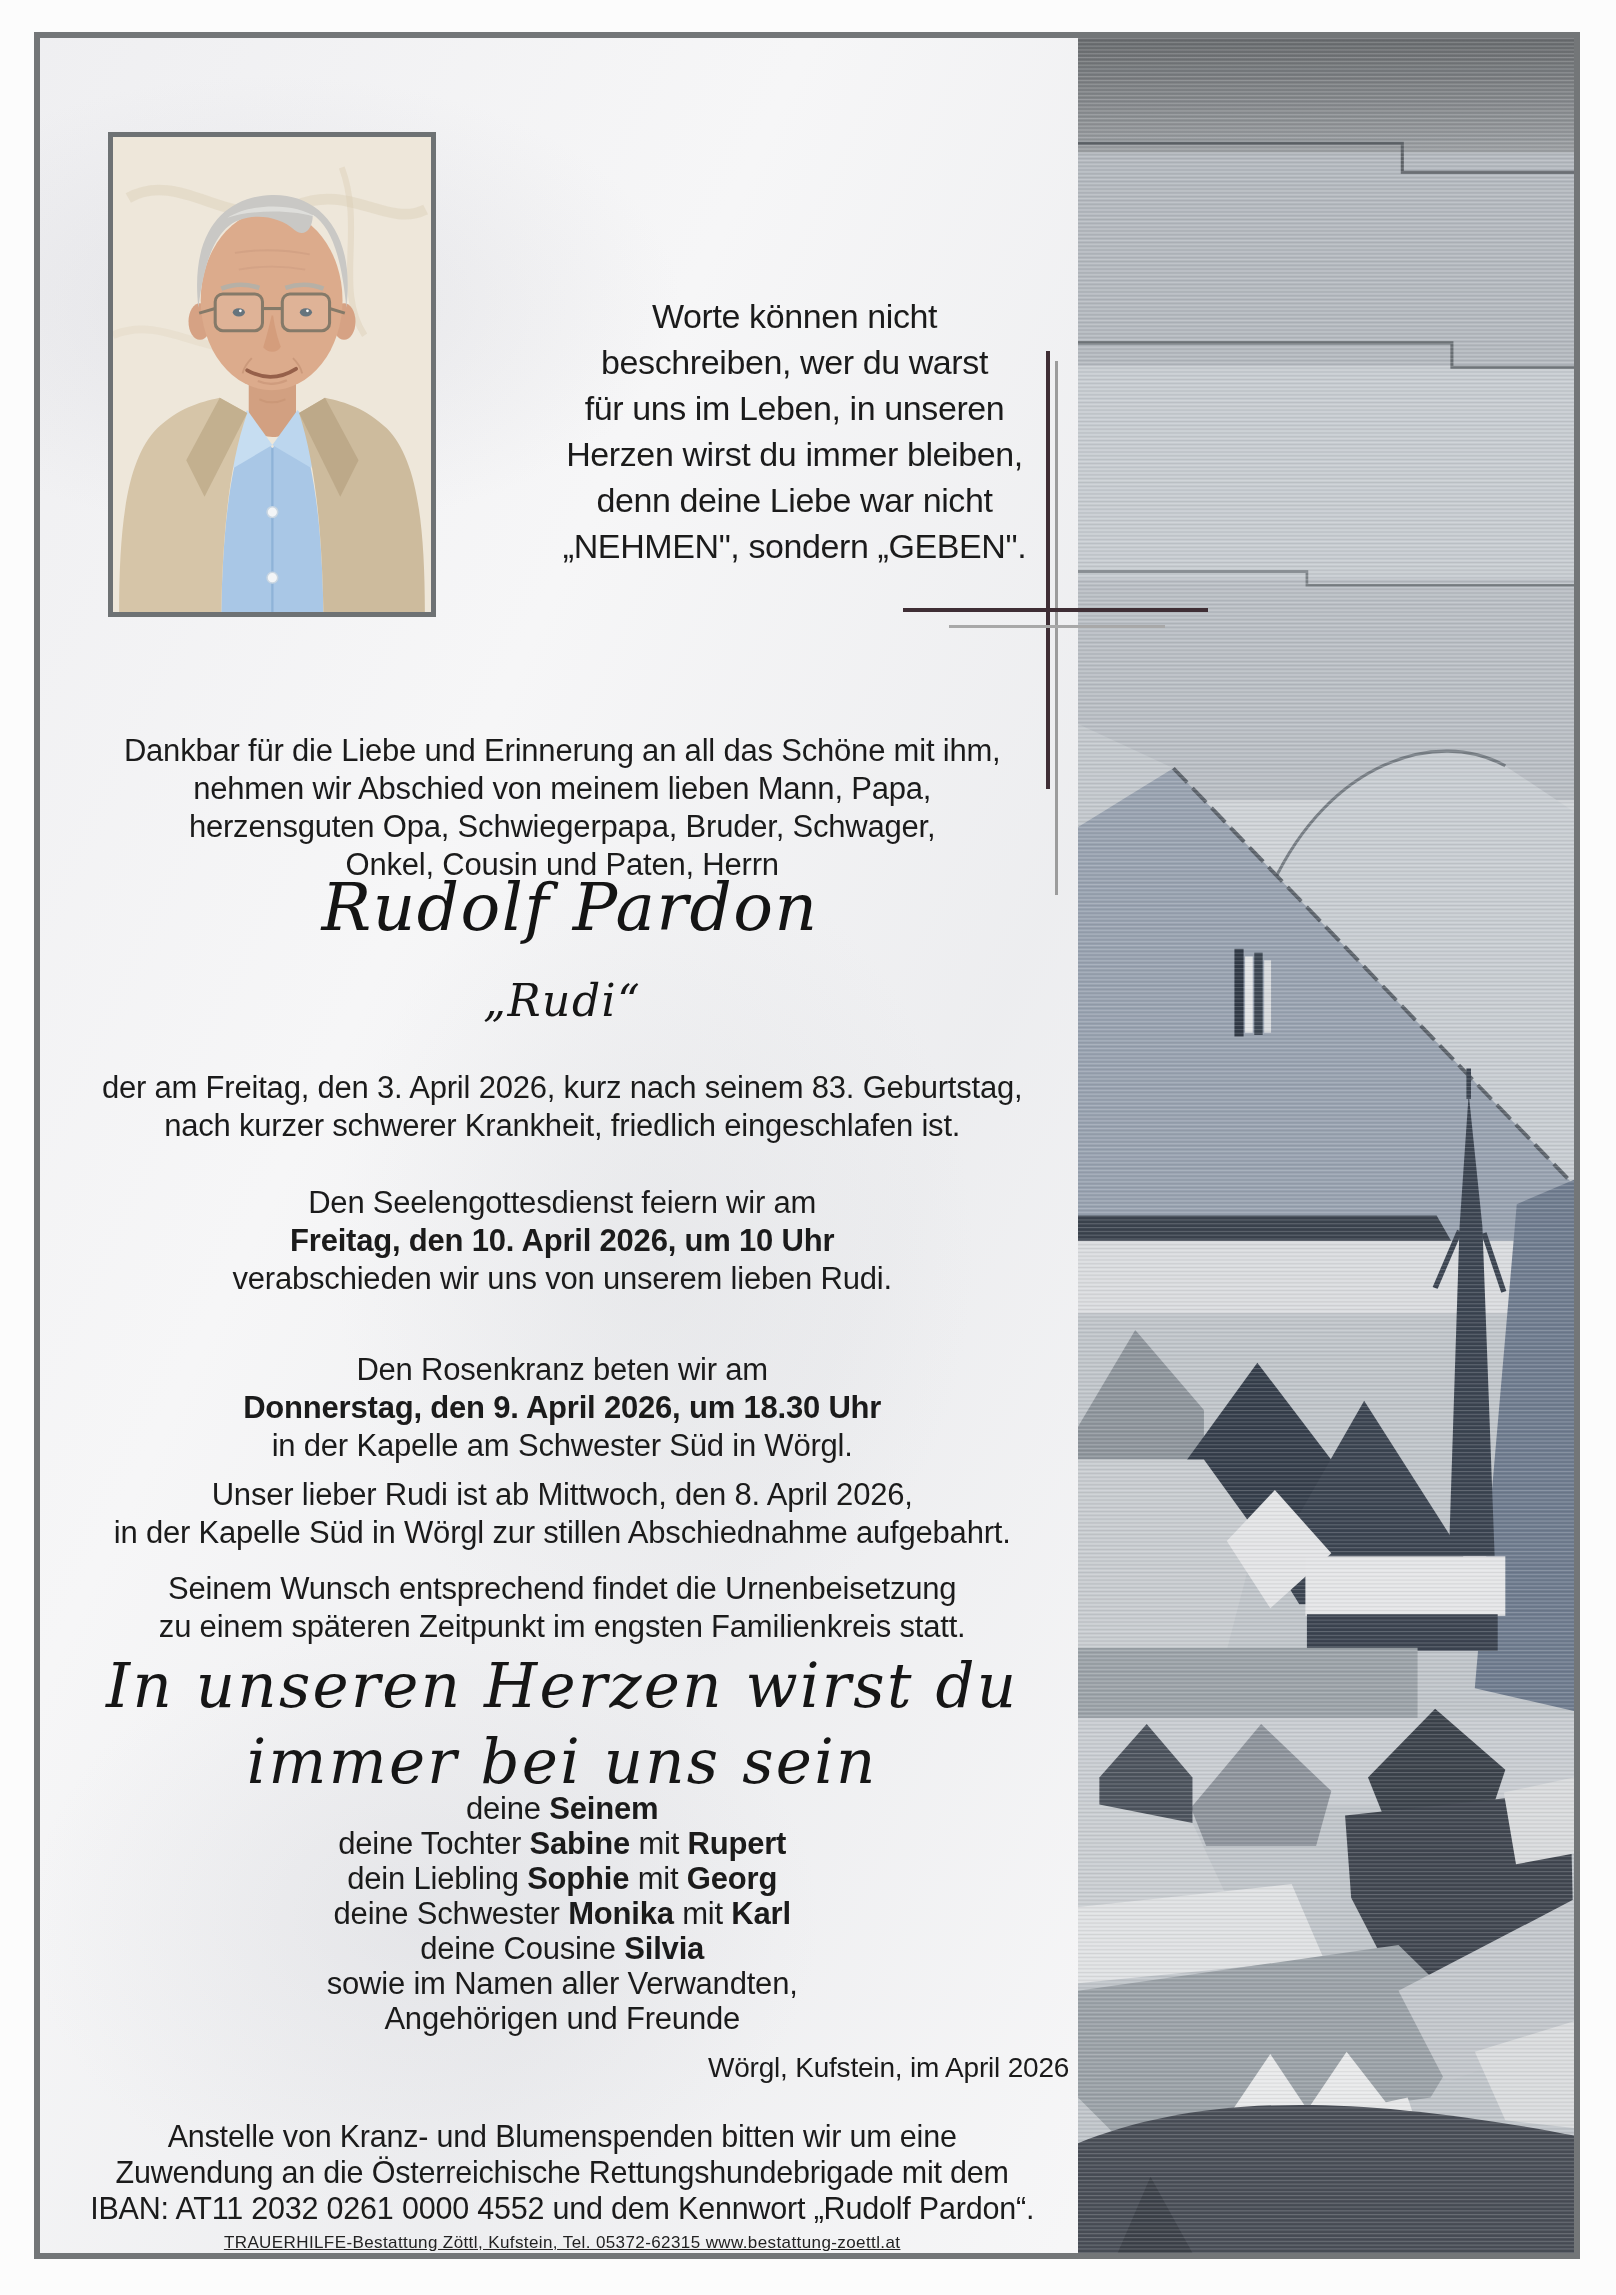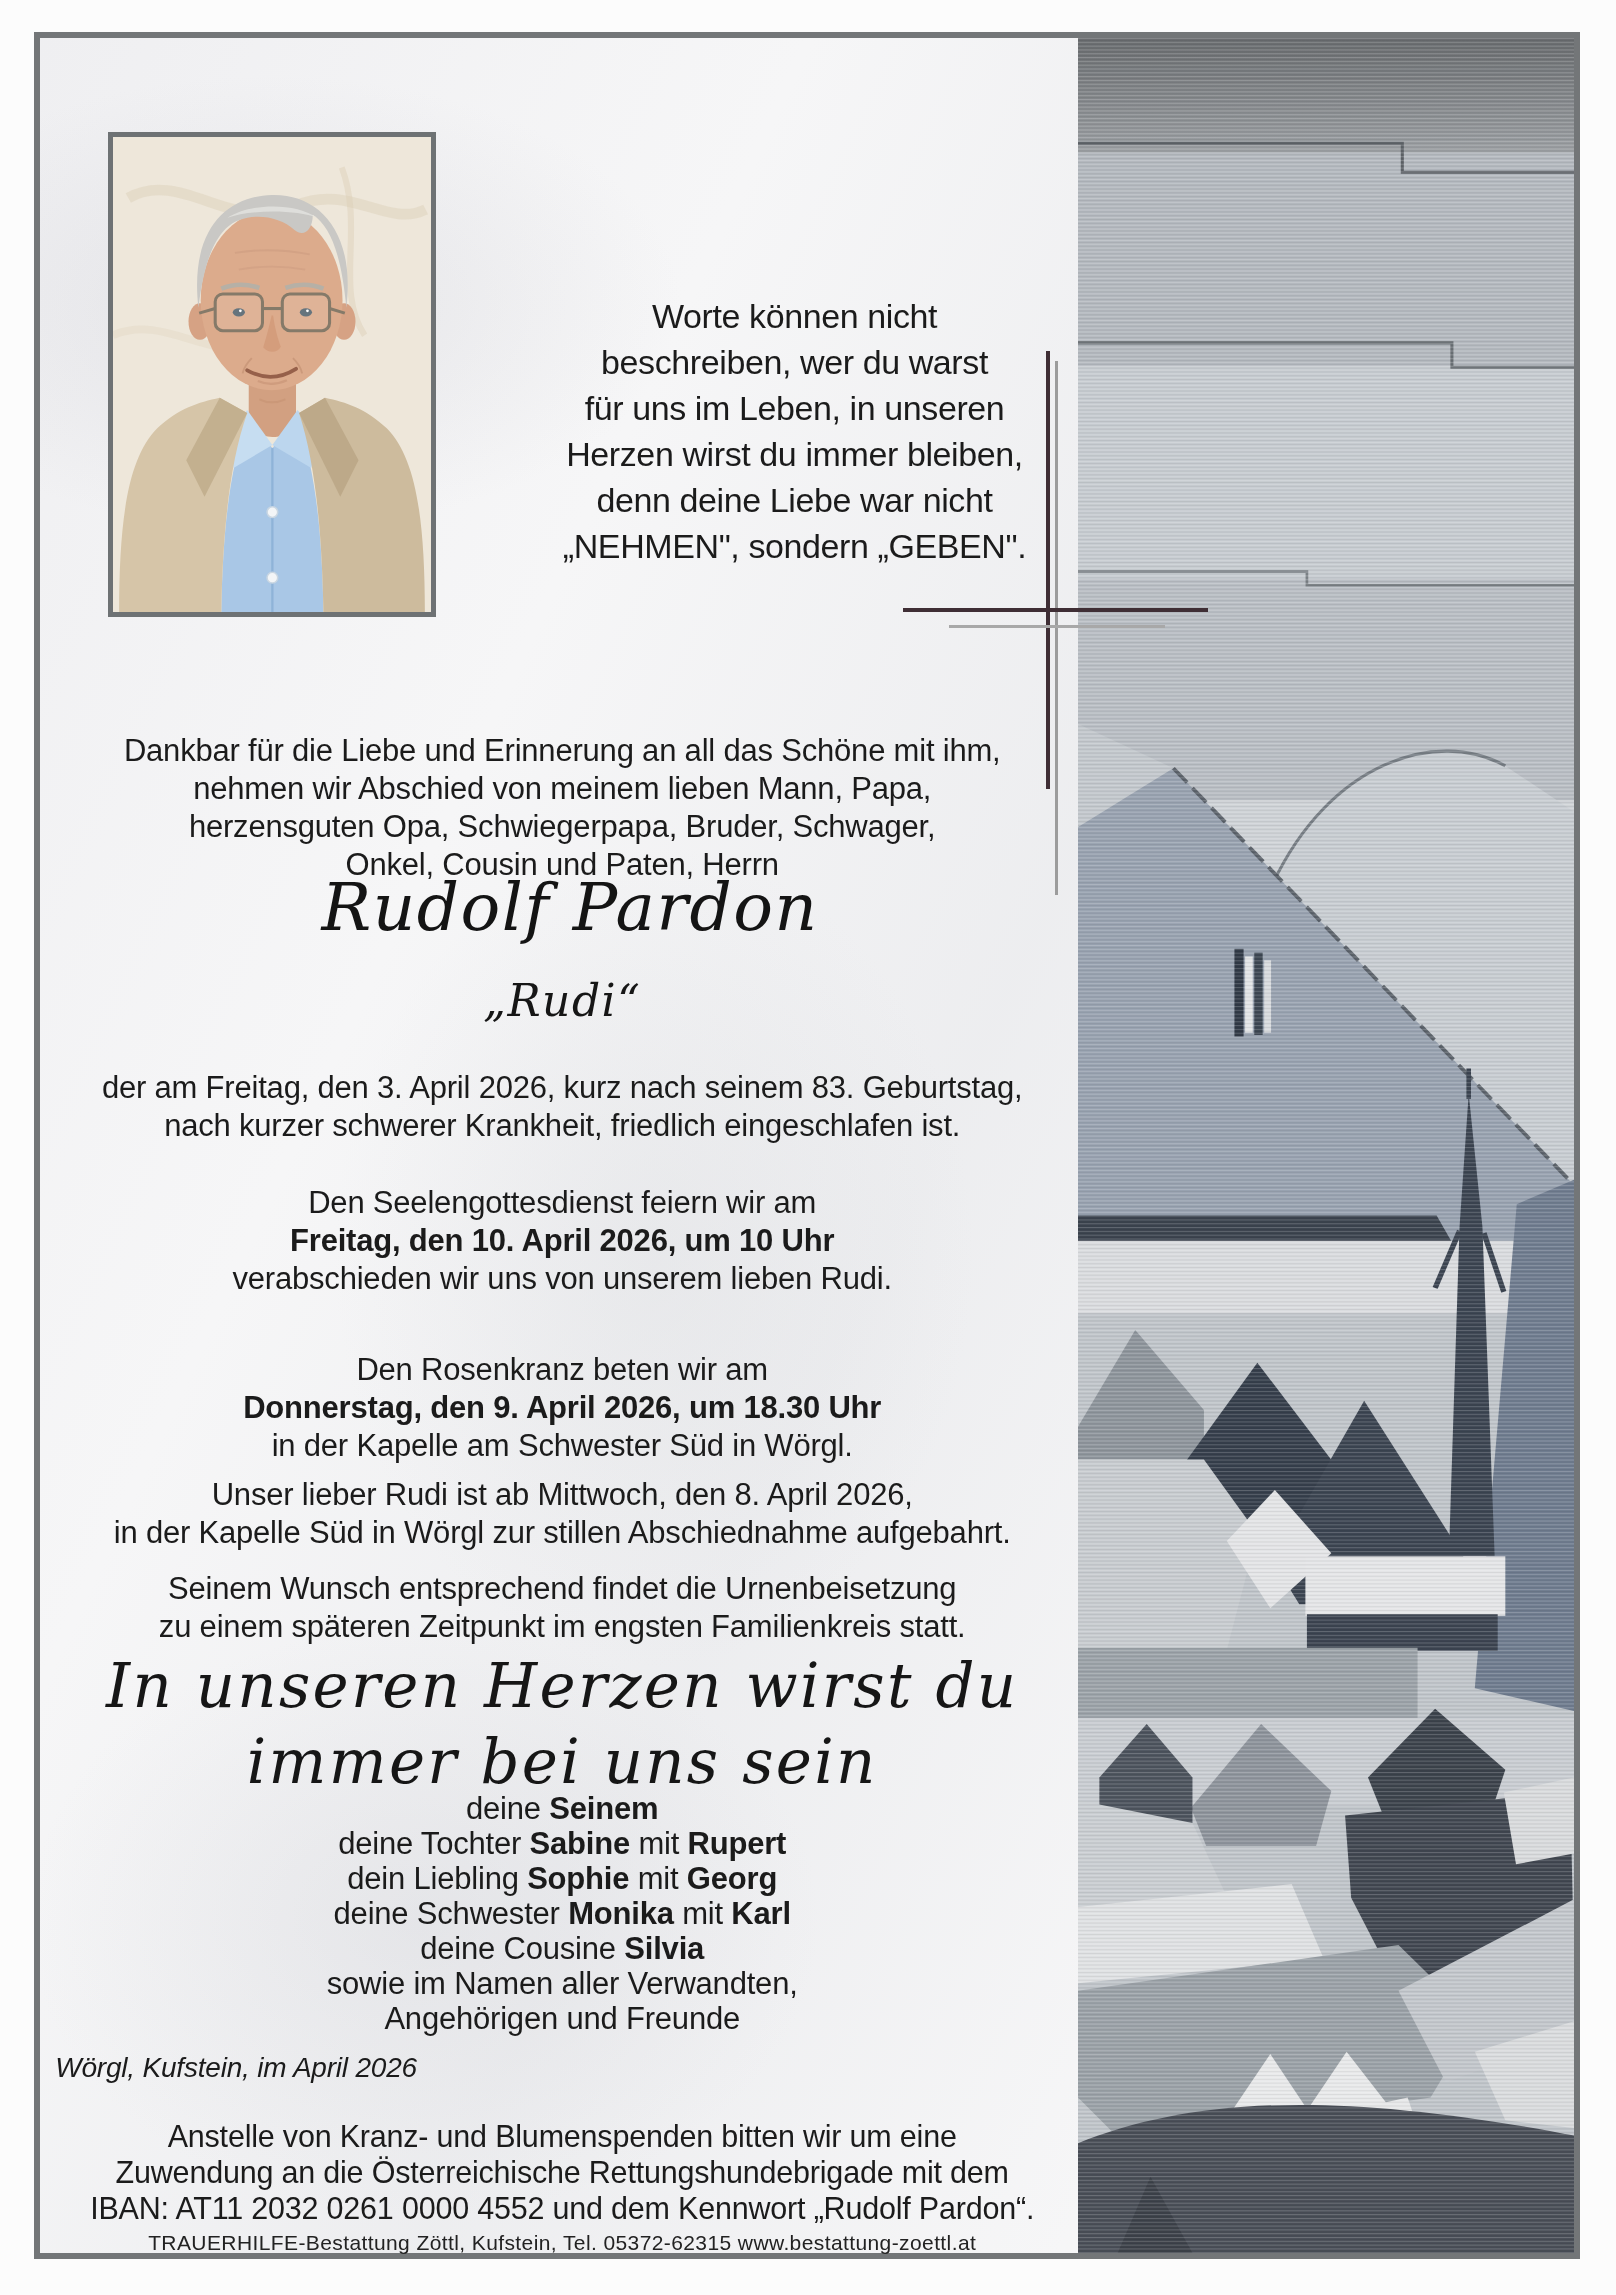"Wörgl, Kufstein, im April 2026" .dateline { font-style: italic -> none; text-align: left -> right }
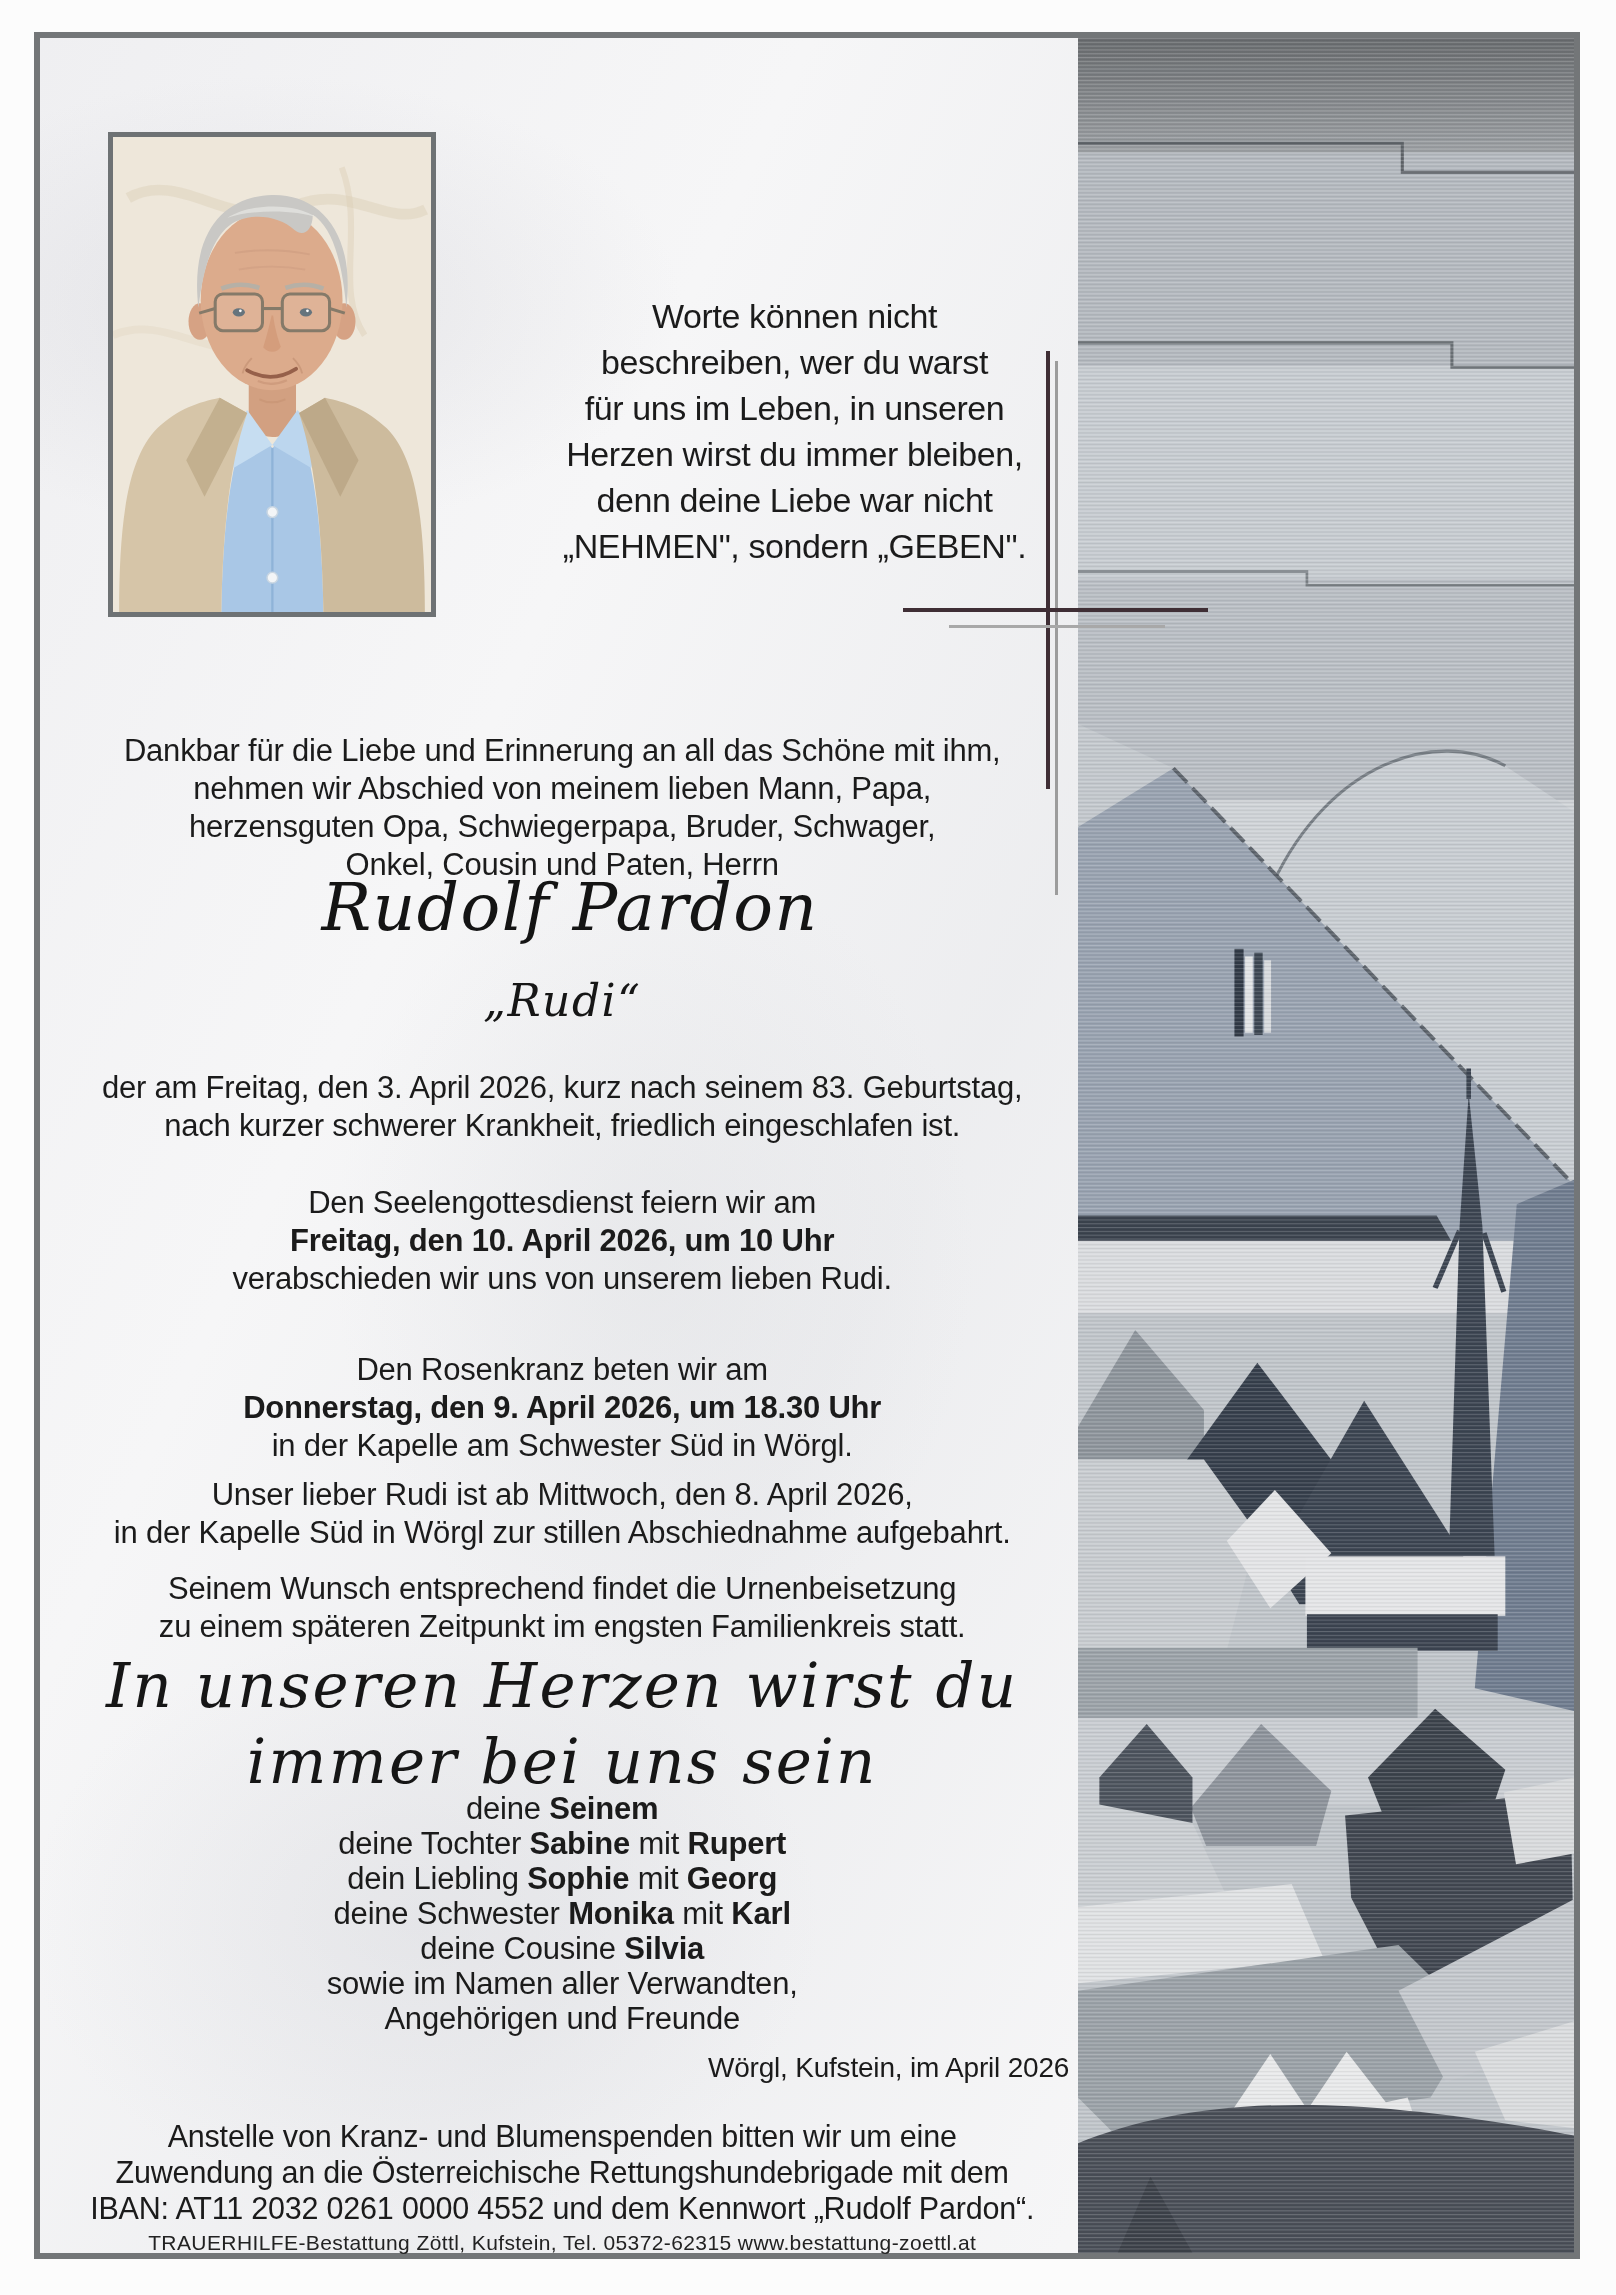"TRAUERHILFE-Bestattung Zöttl, Kufstein," .footer-line { font-size: 21px -> 17px; text-decoration: none -> underline }
